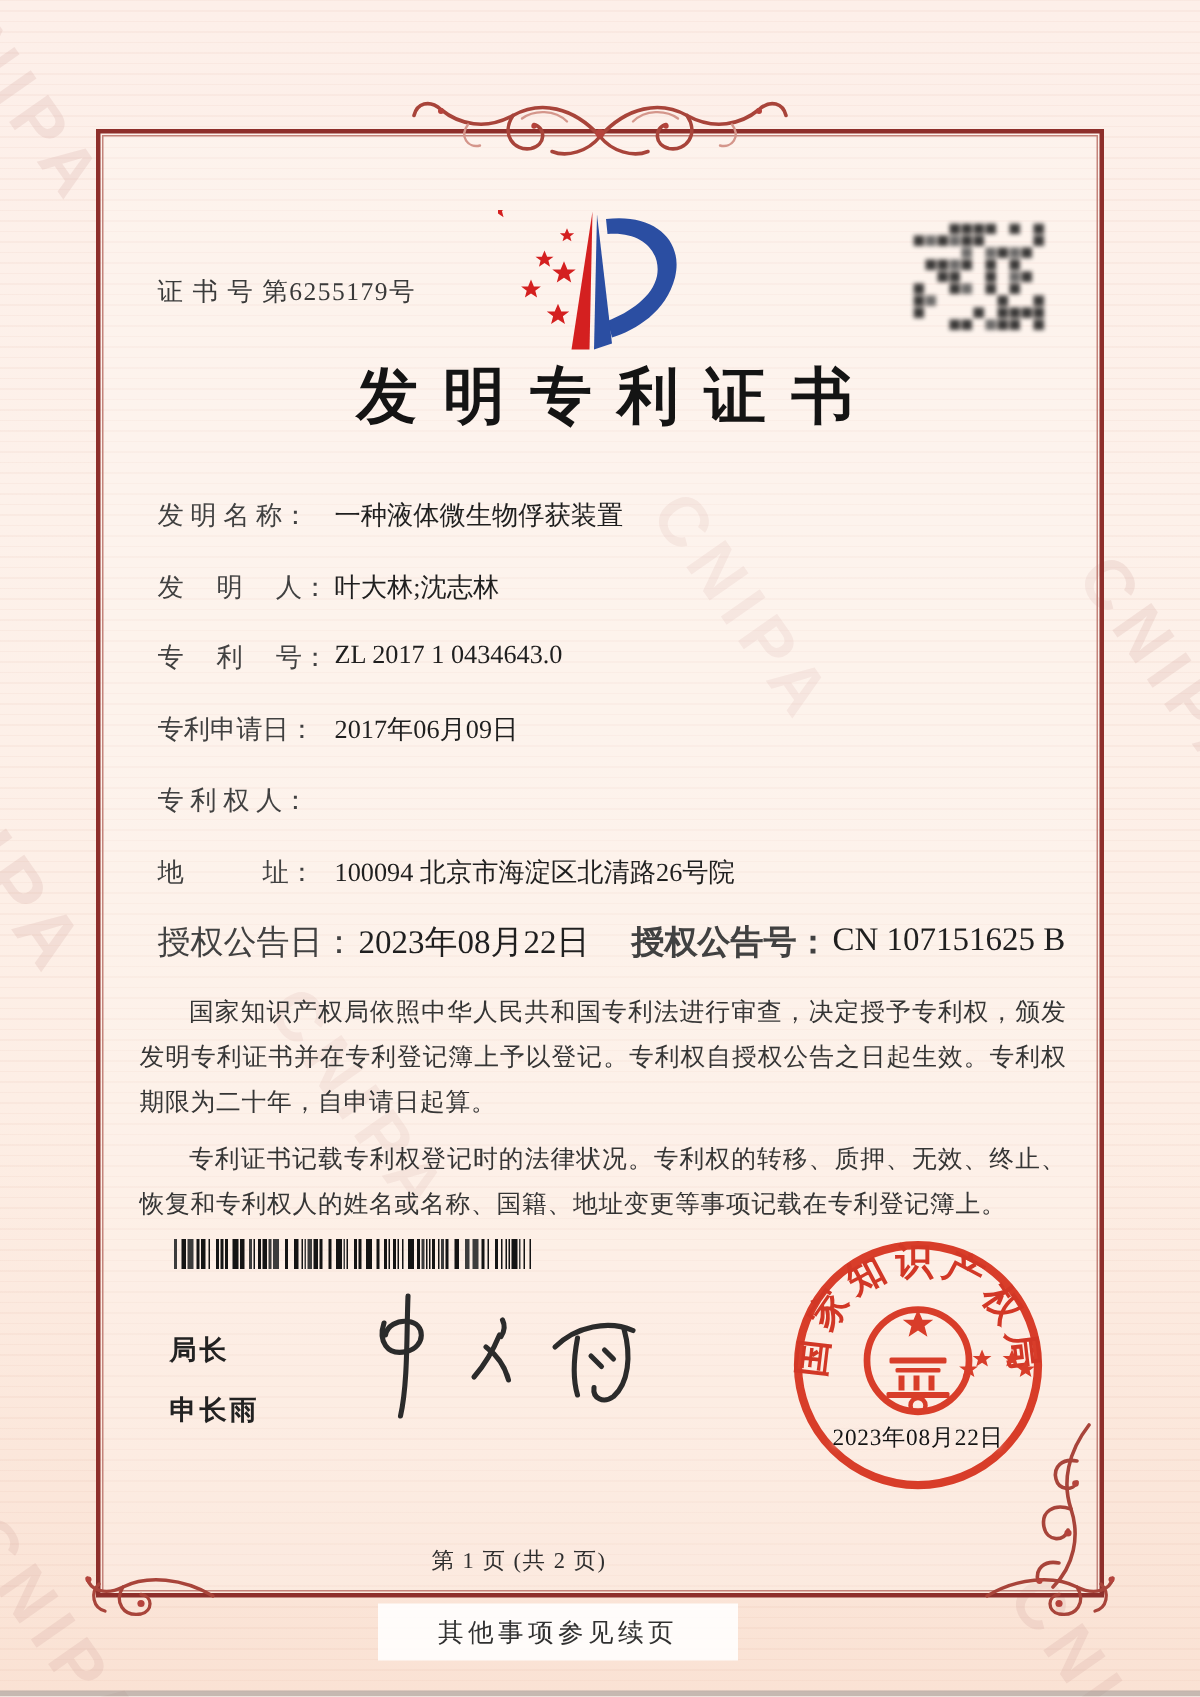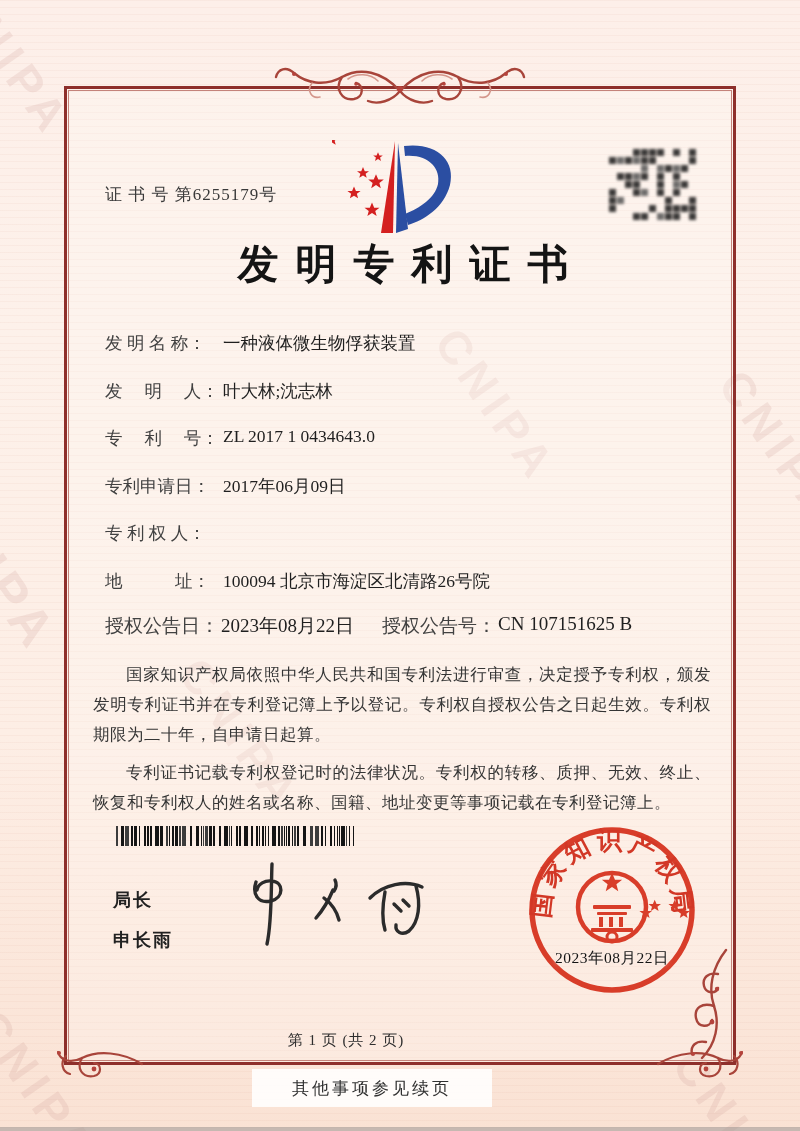"授权公告日：" .grant-row { font-size: 19px -> 22px }
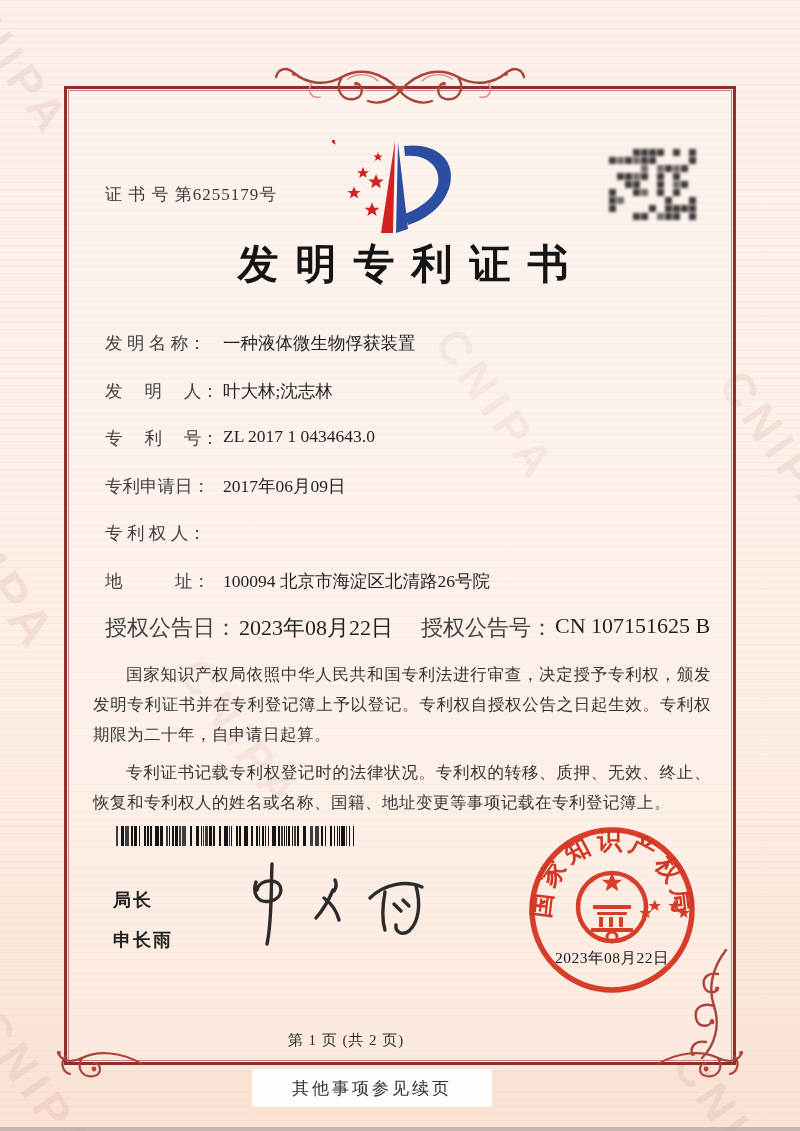"授权公告号：" .grant-row .second { font-weight: none -> bold }
